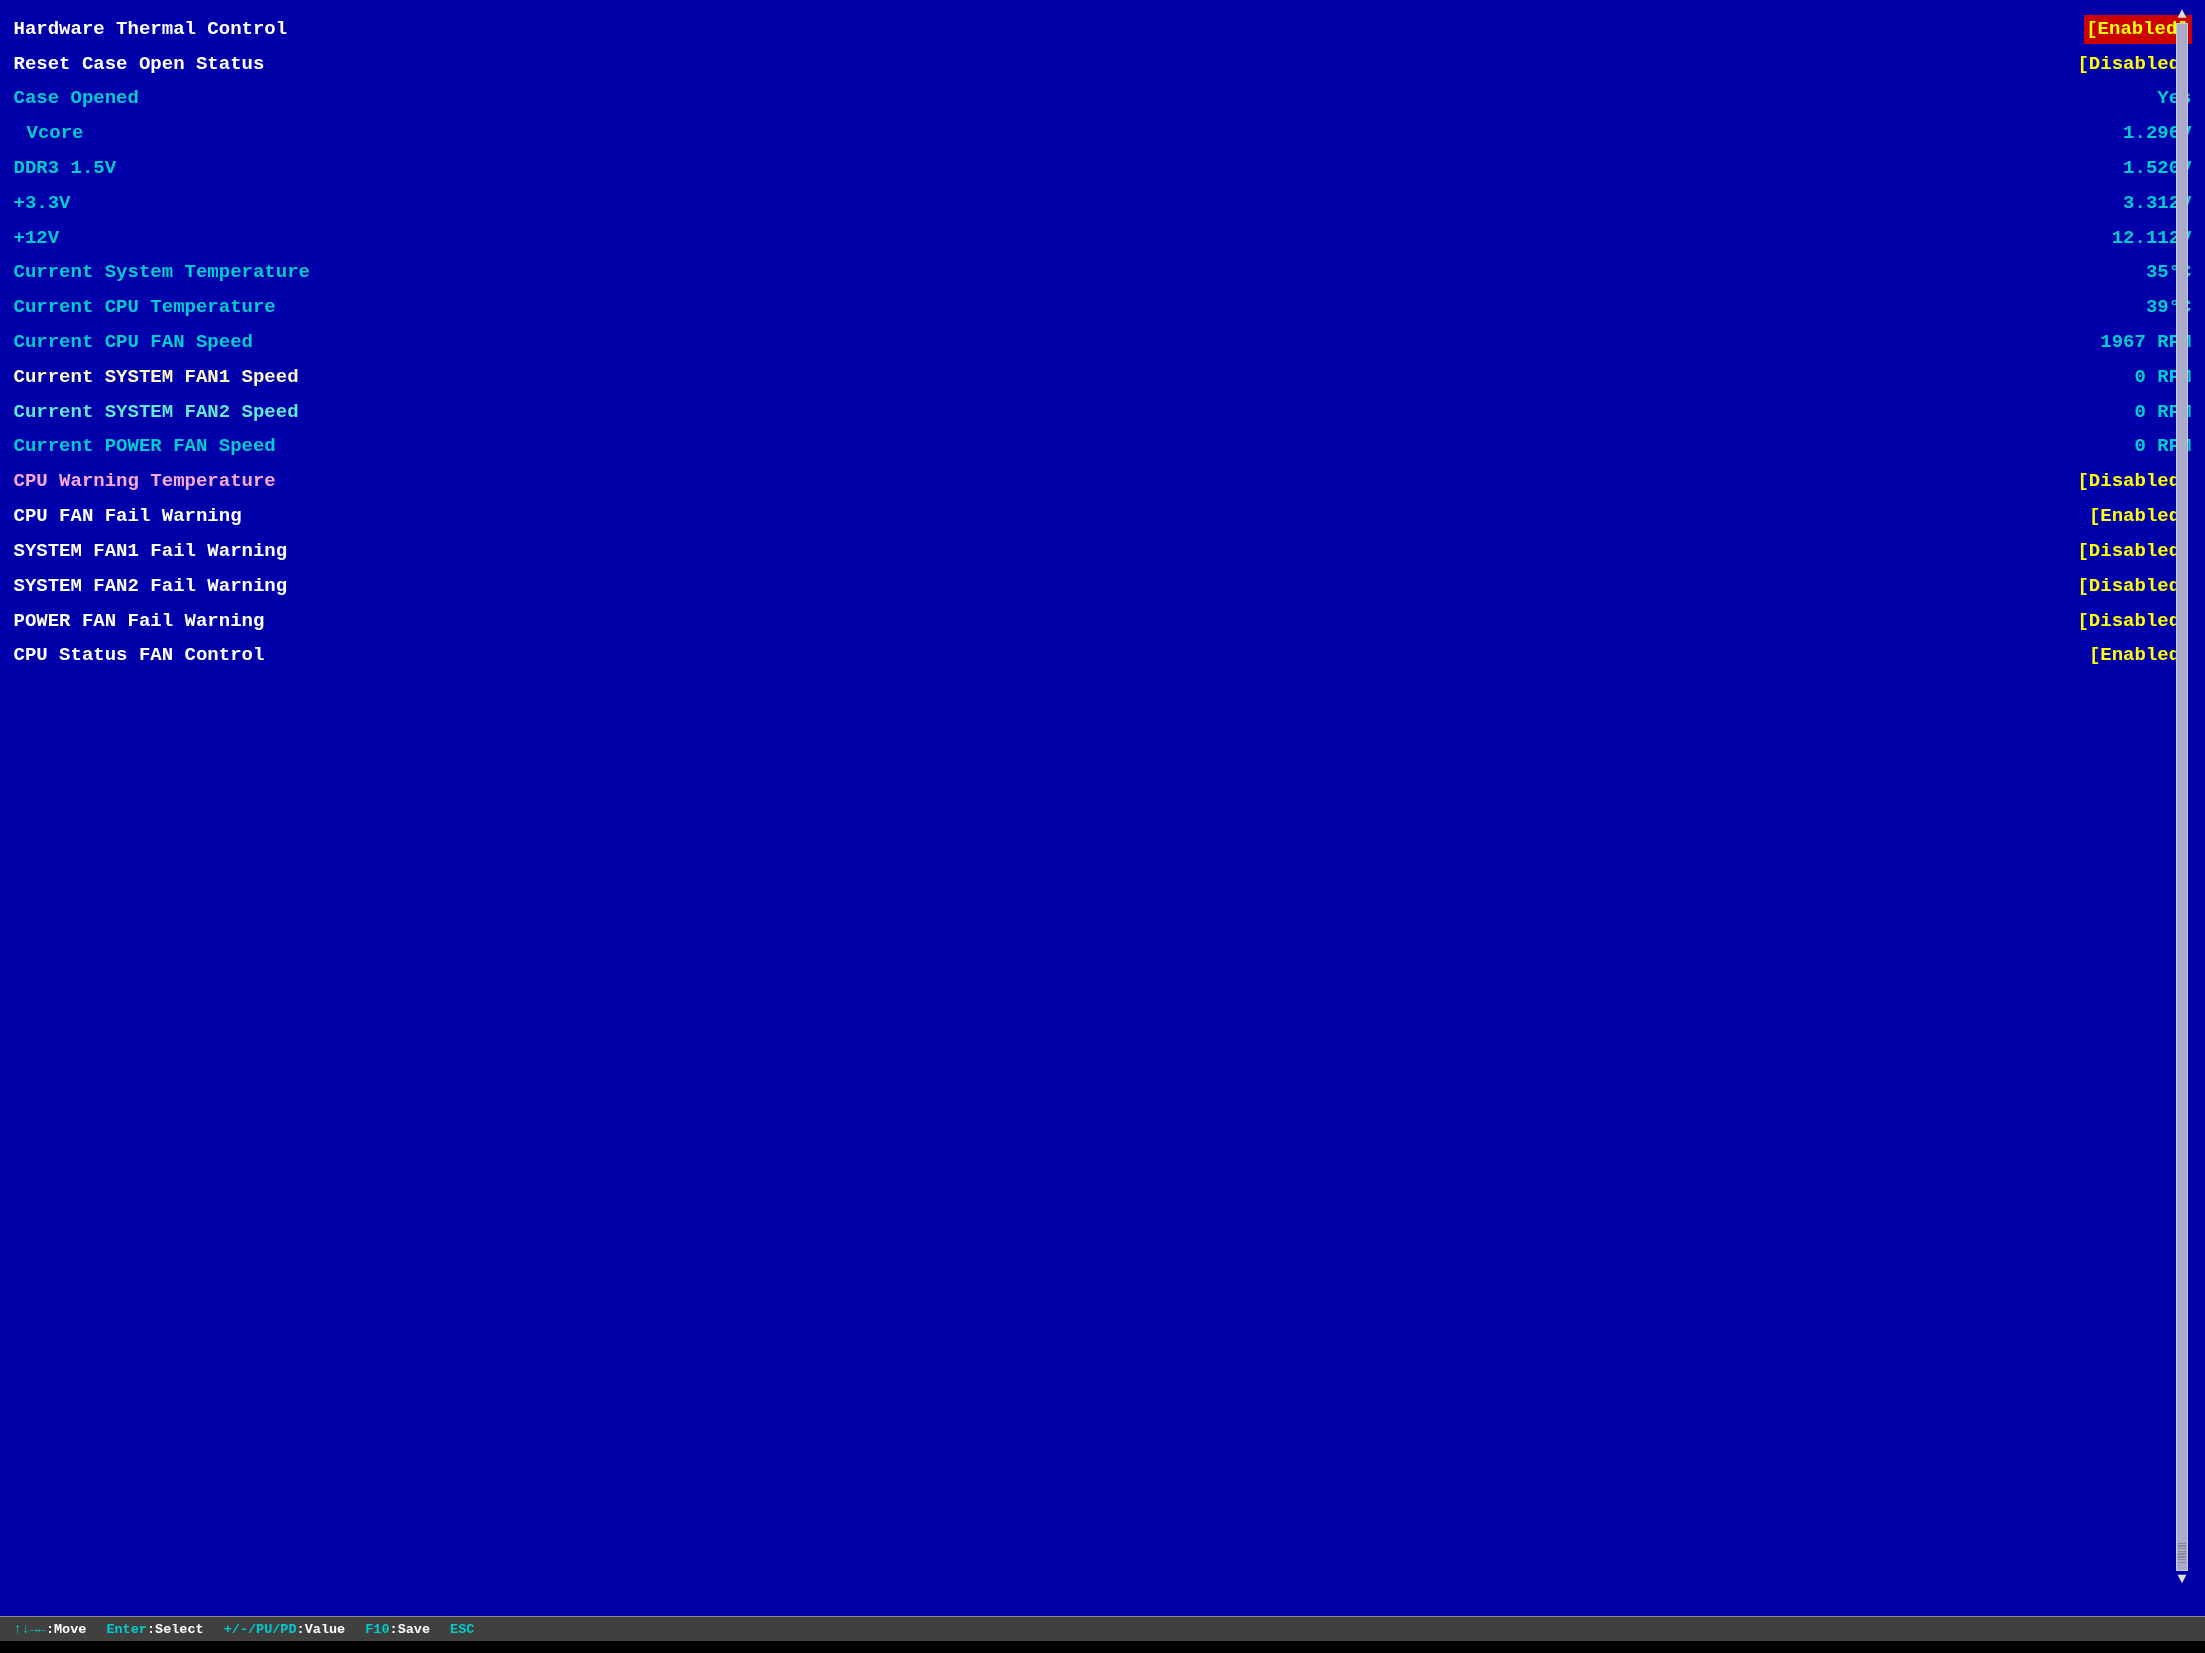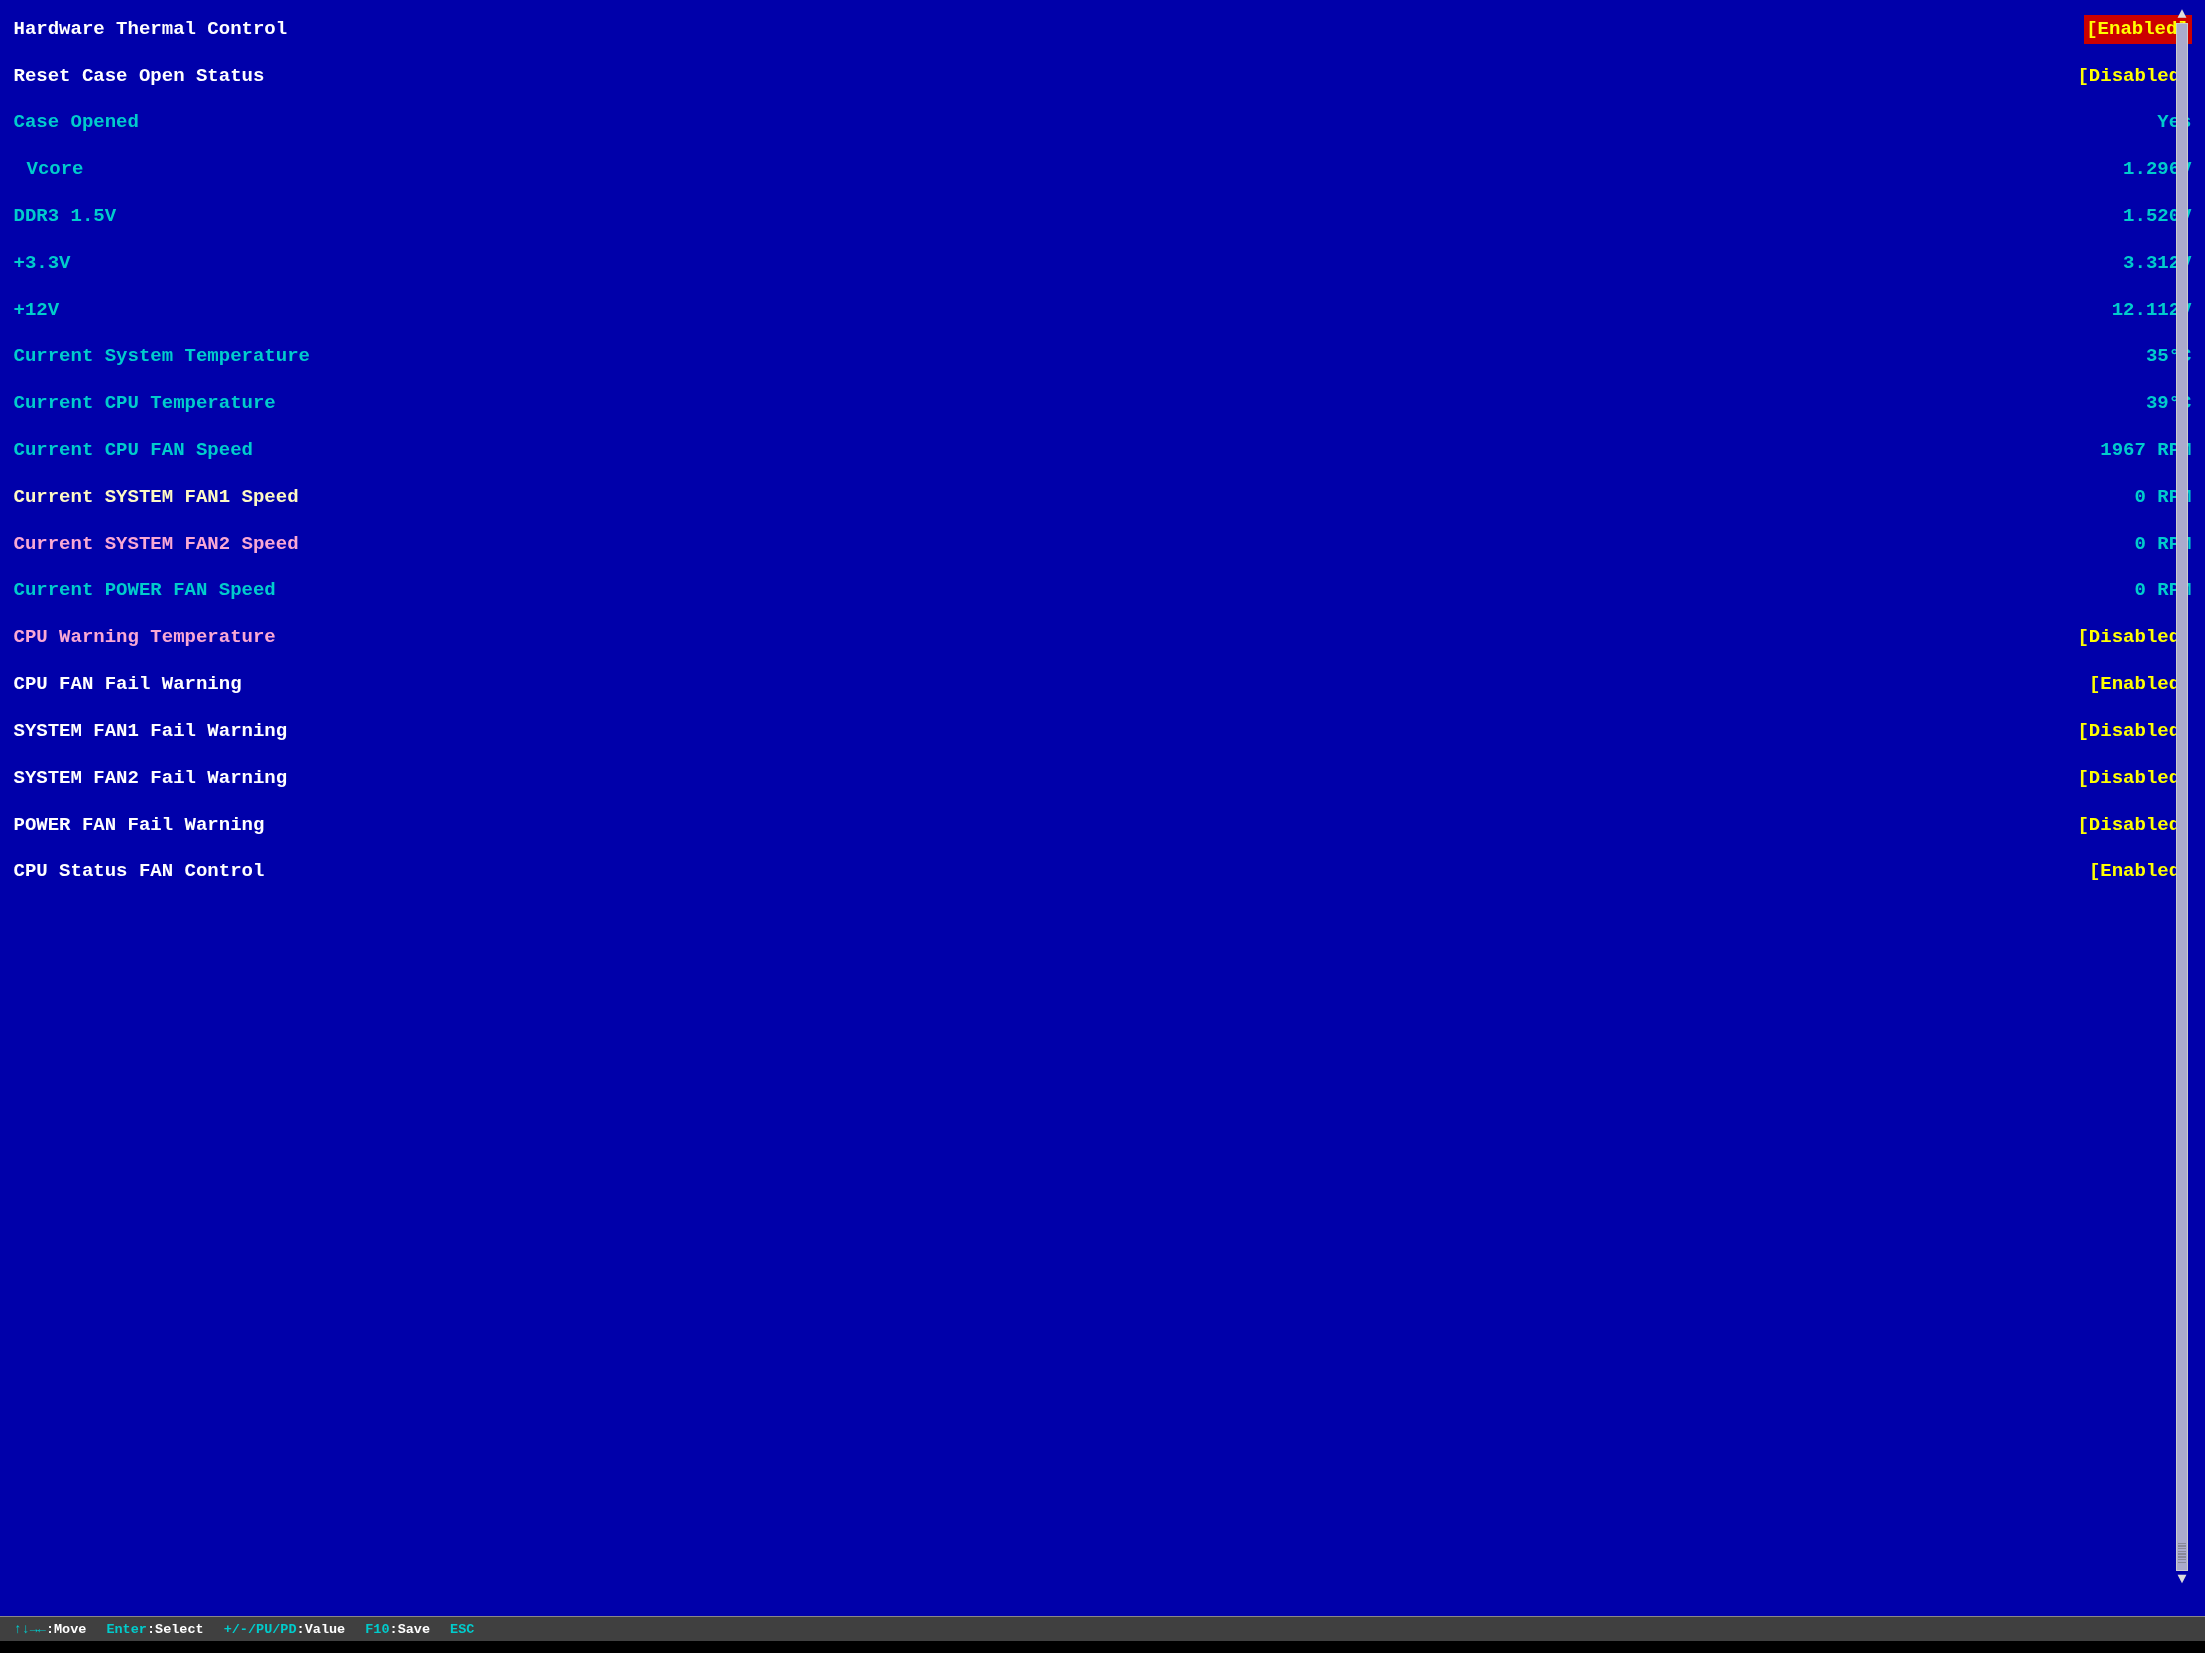"Hardware Thermal Control" .settings-panel { gap: 12px -> 0 }
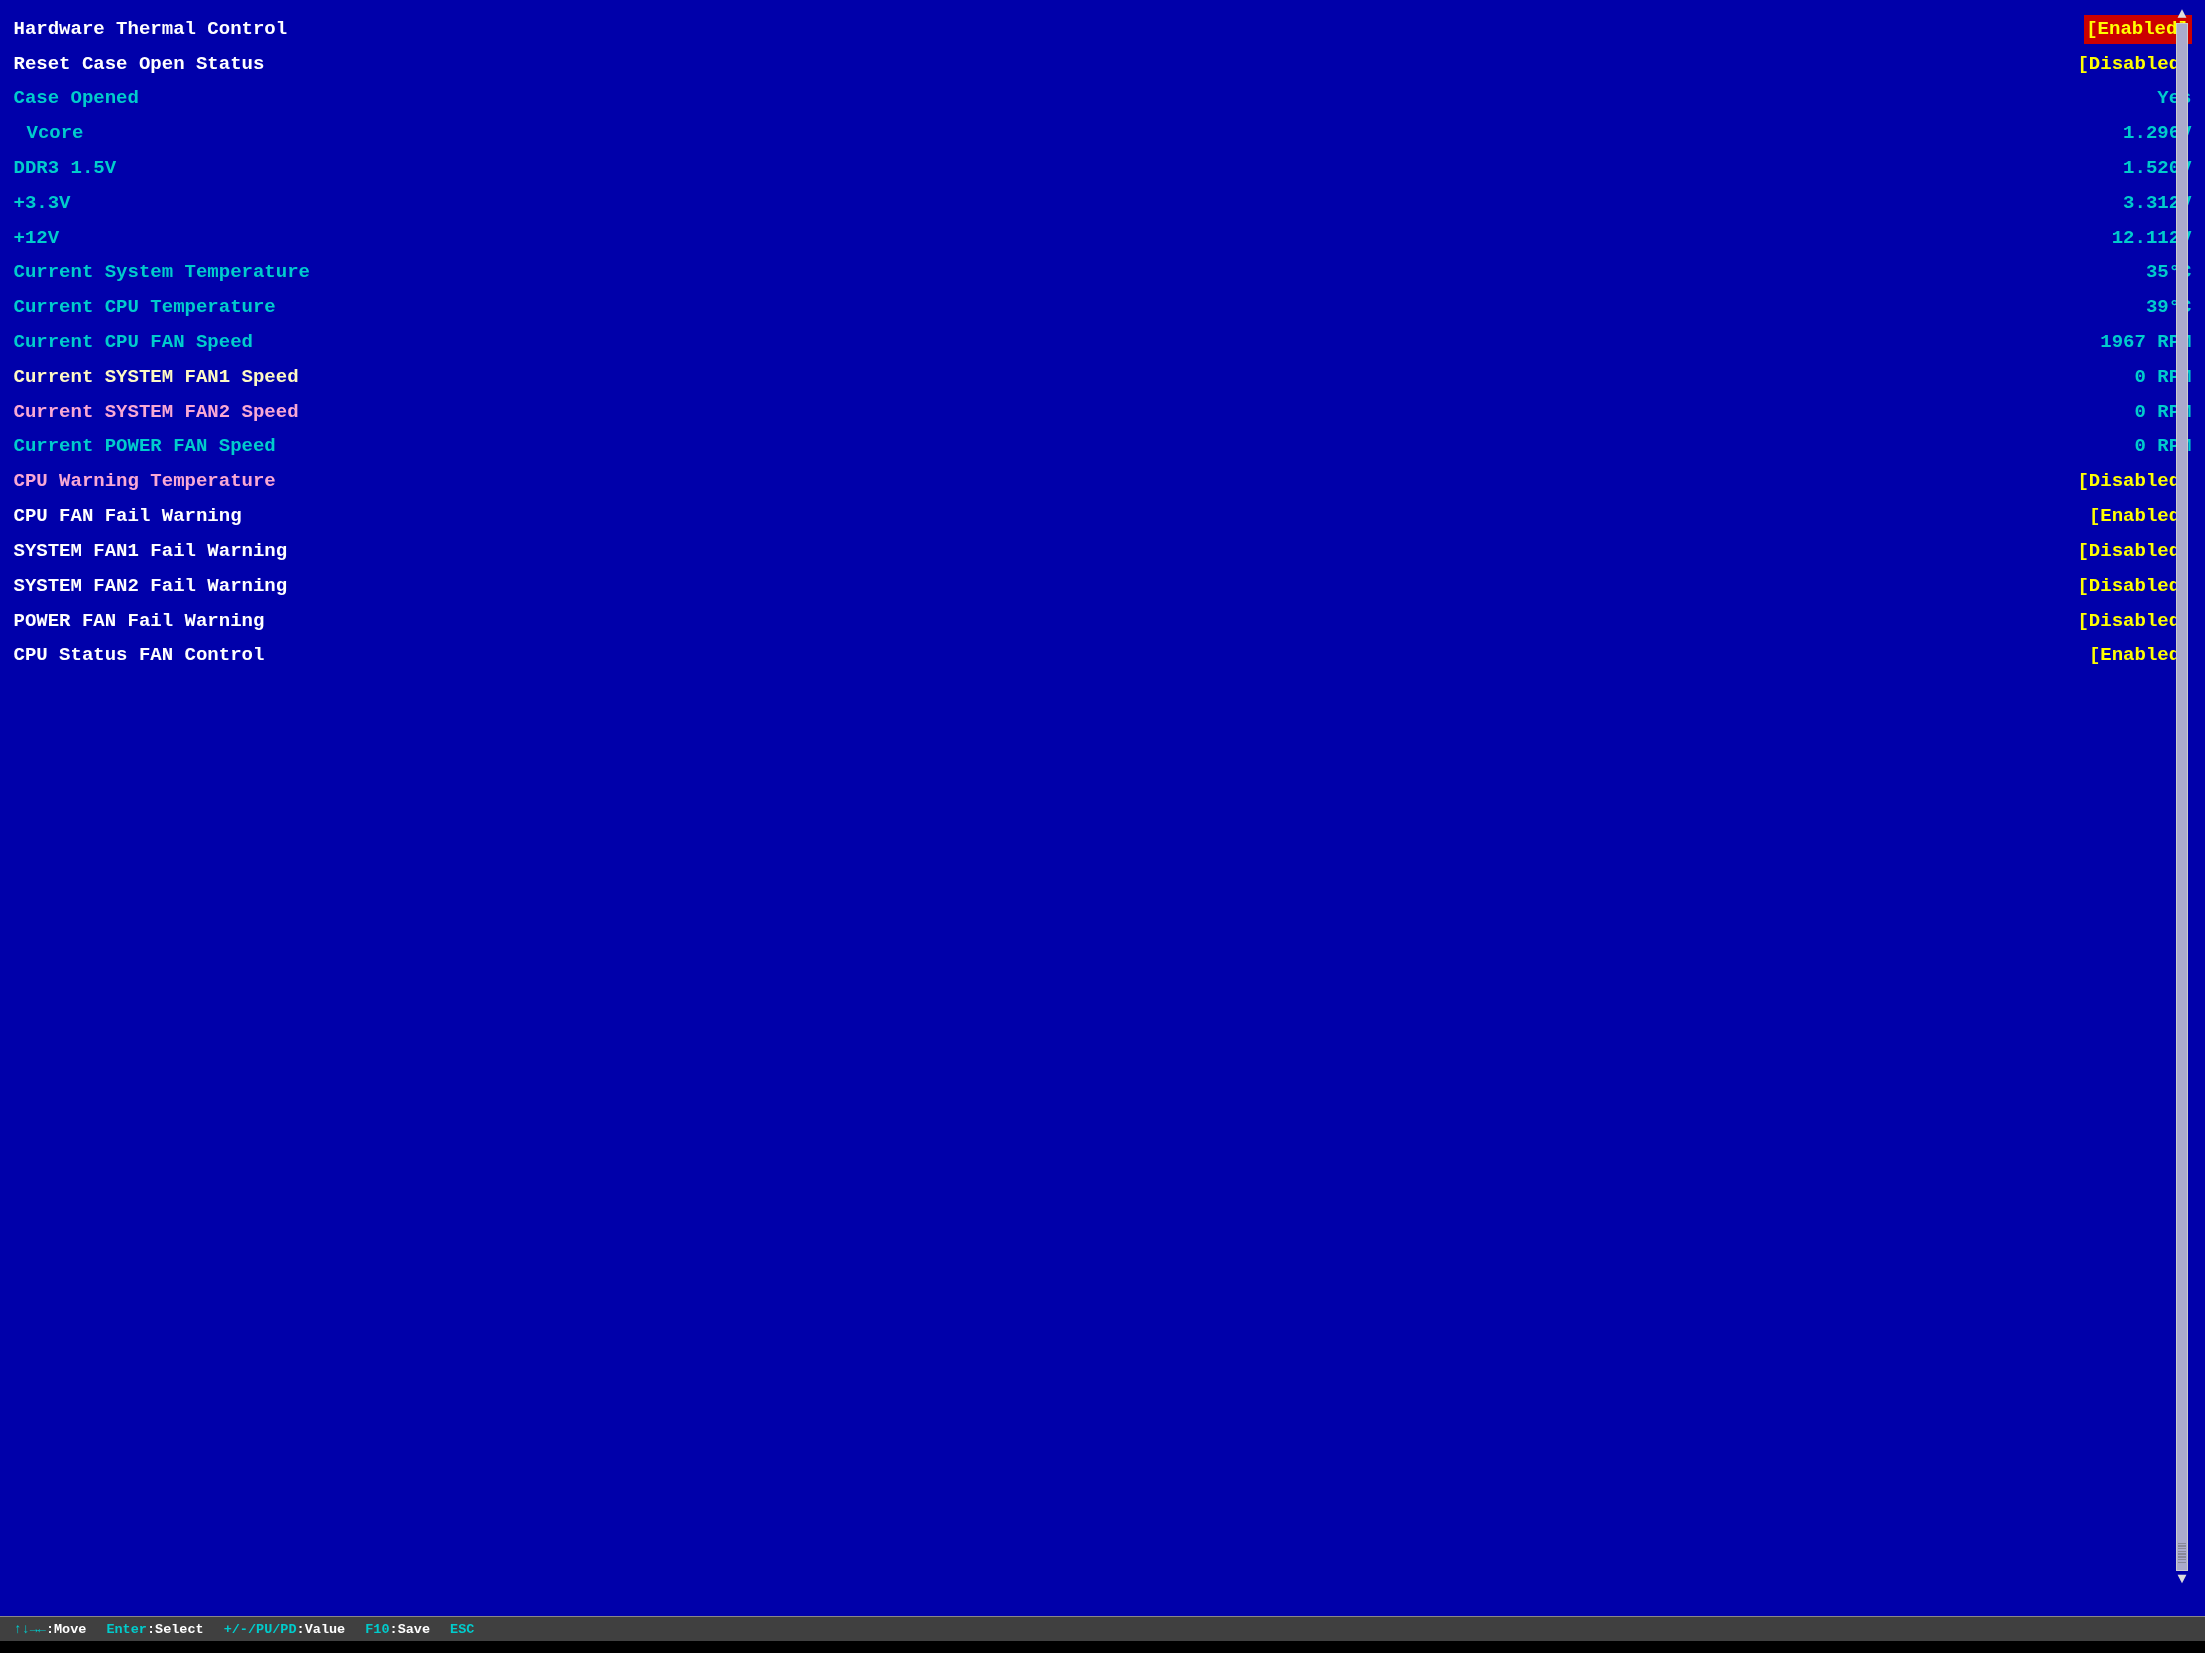"Current SYSTEM FAN2 Speed" span.setting-label { color: #f9a8d4 -> #5eead4 }
